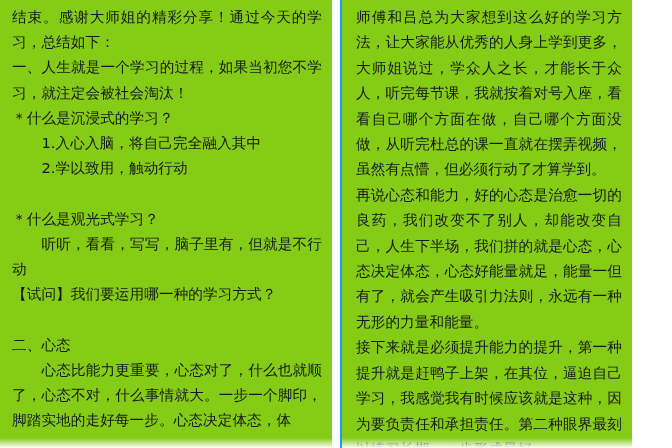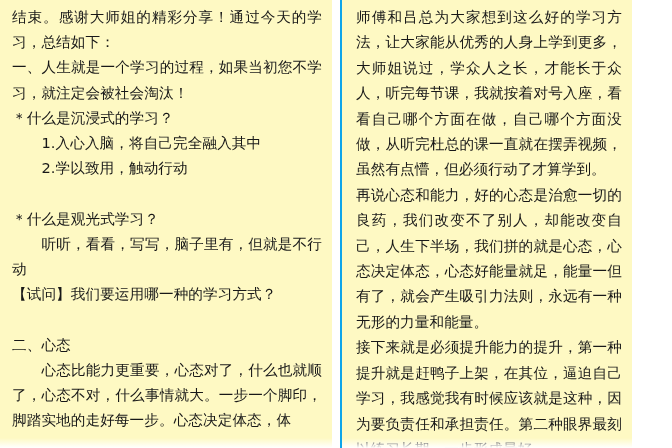"结束。感谢大师姐的精彩分享！通过今天的学习，总结如下：" .panel { background: #fef9c3 -> #84cc16 }
